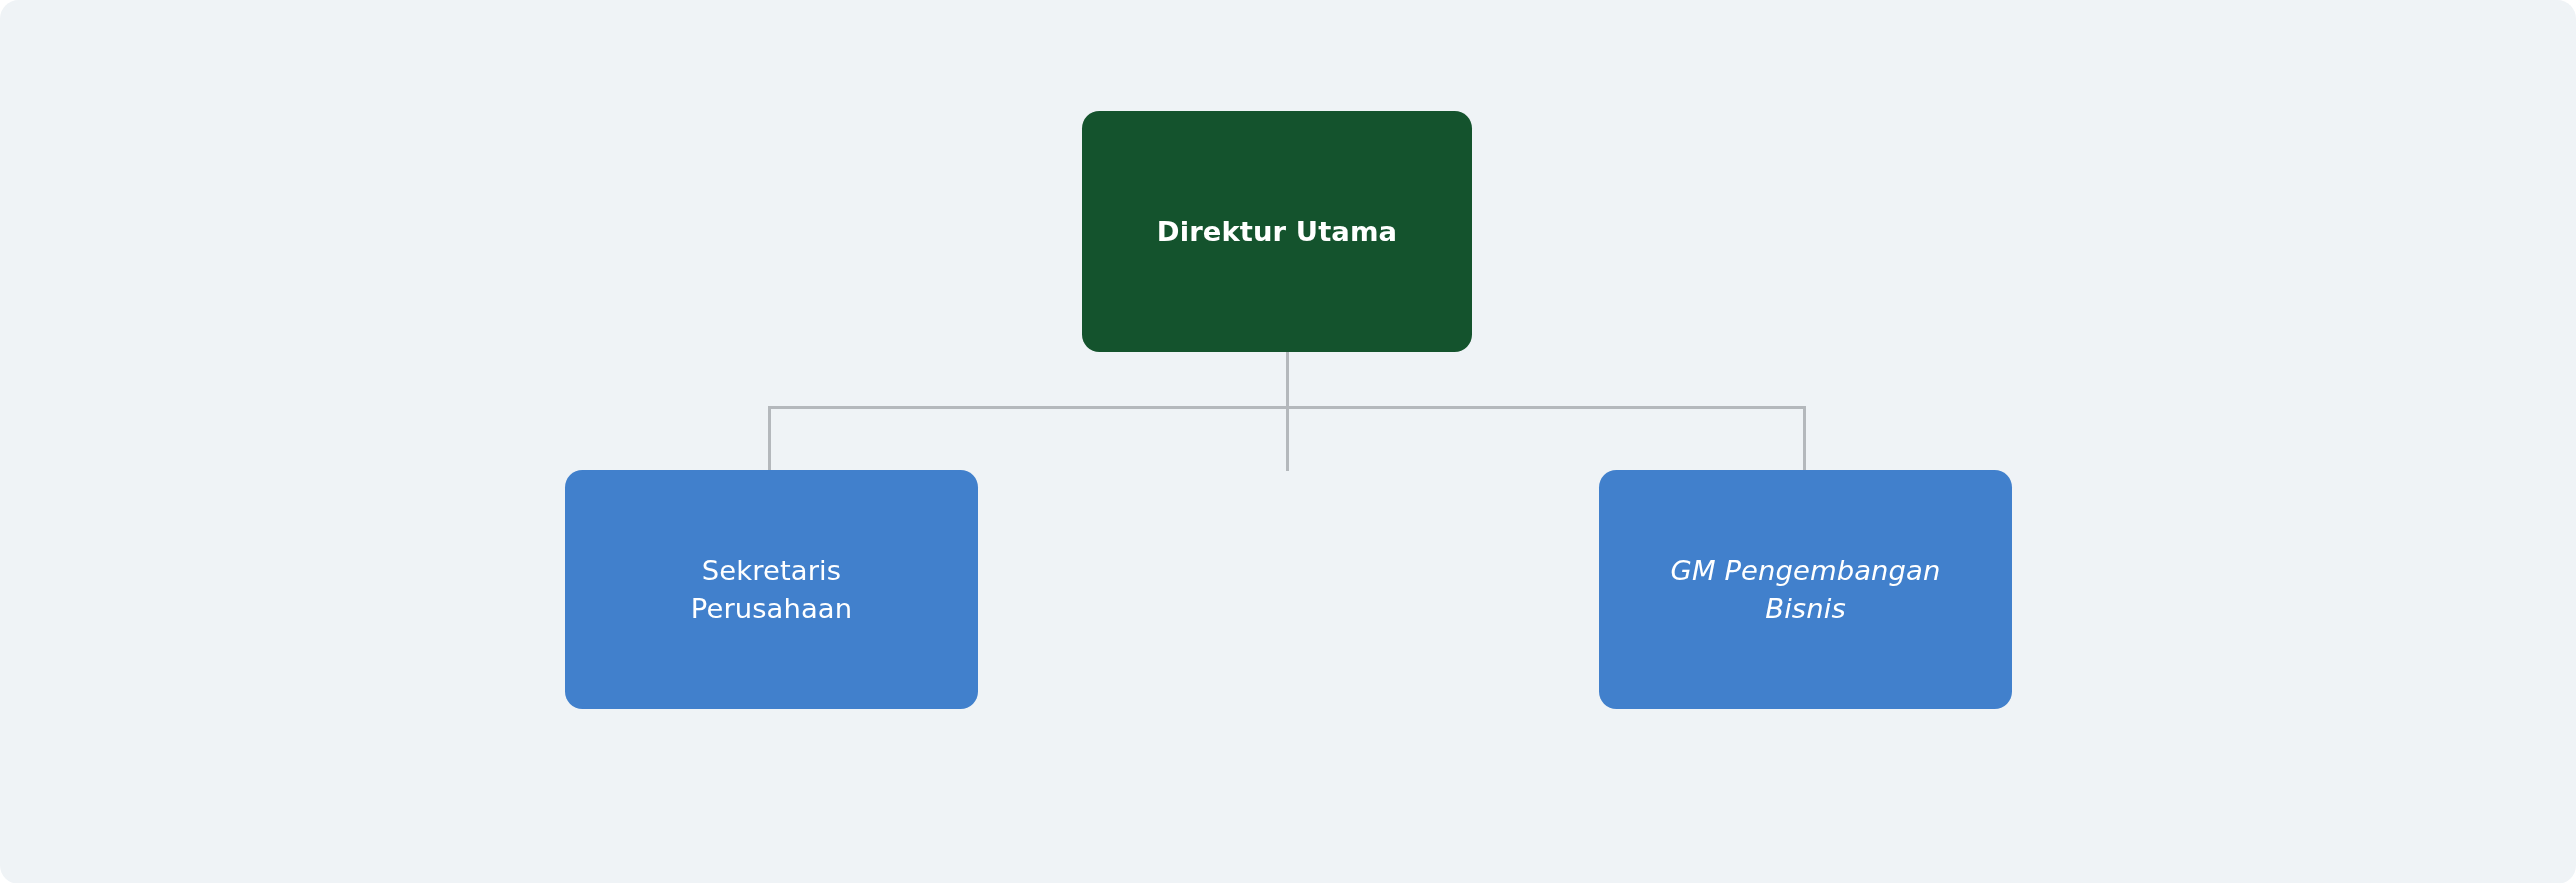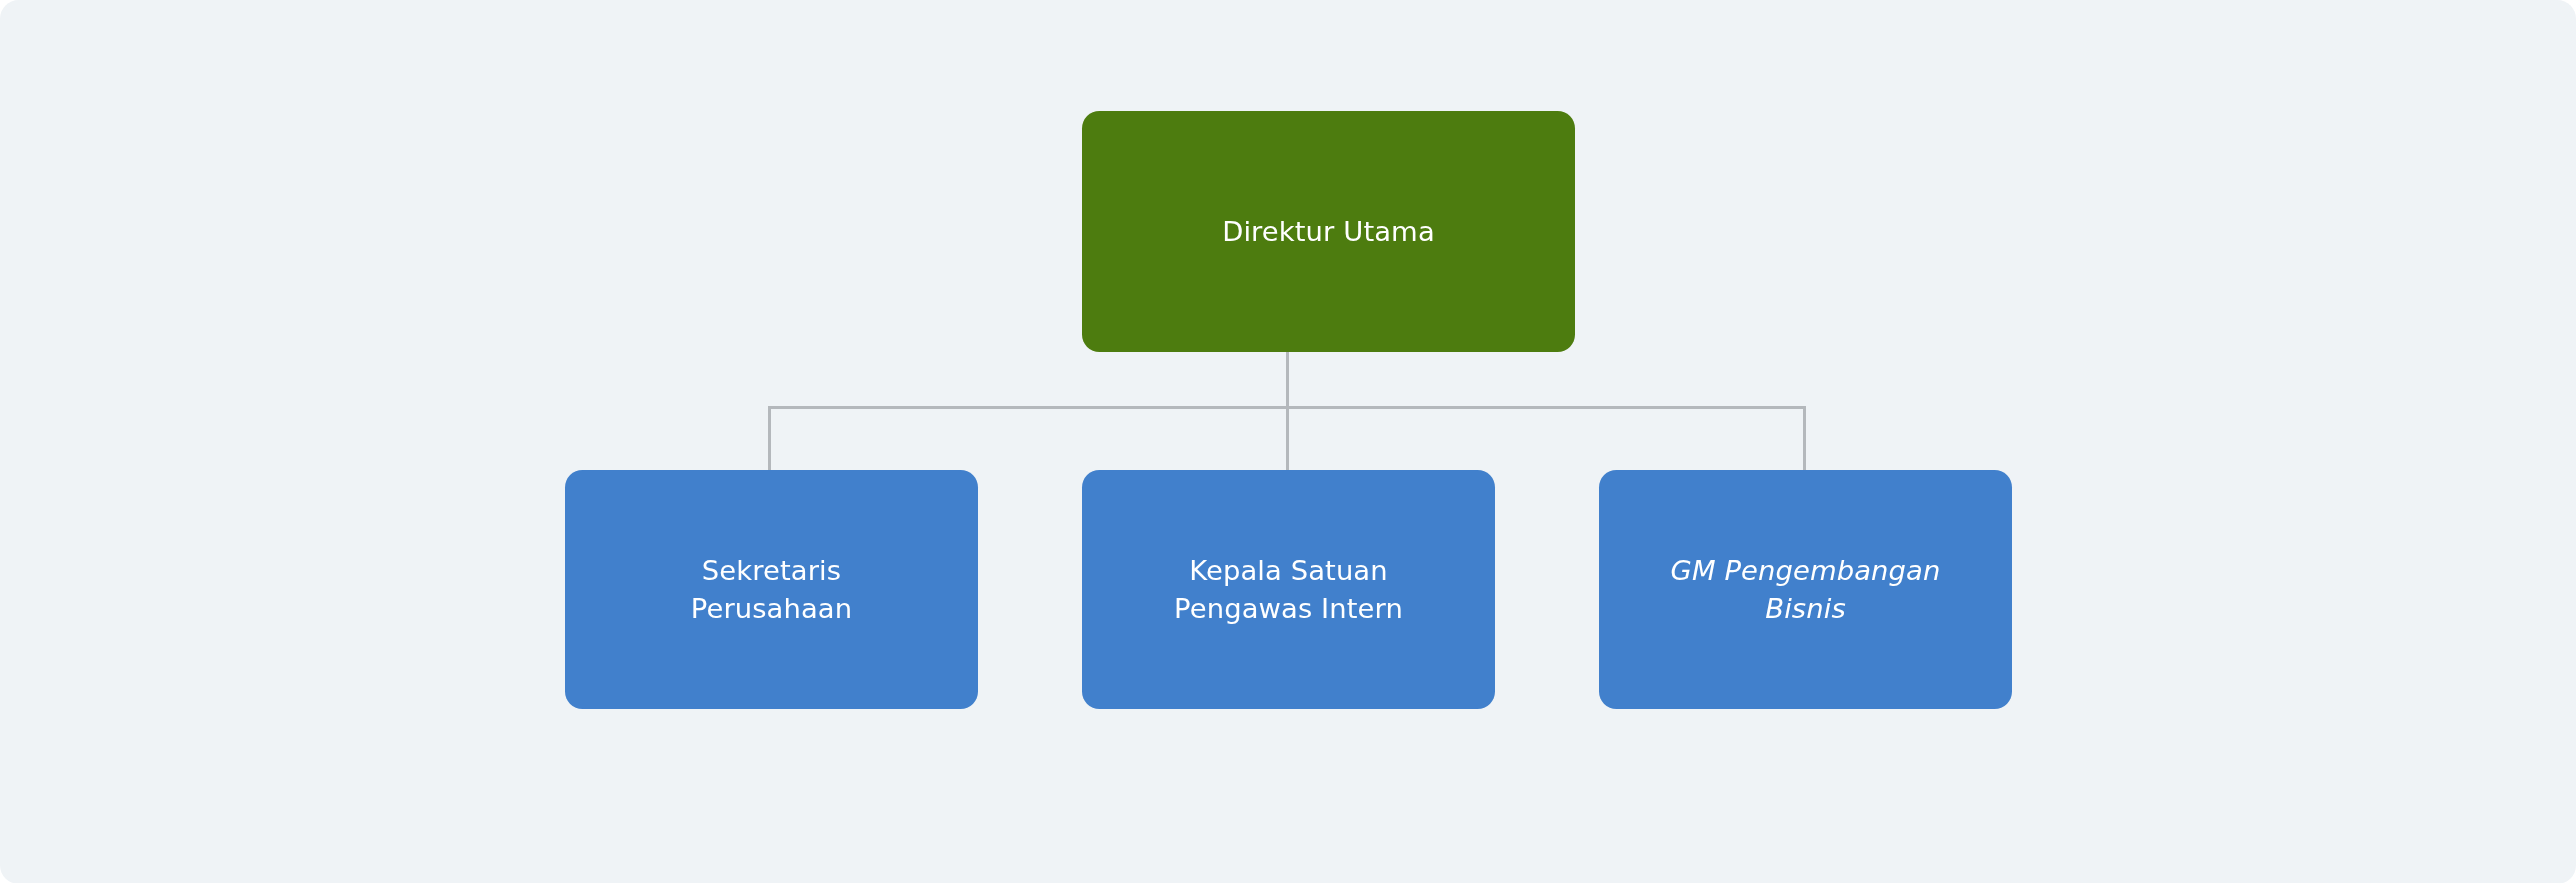"Direktur Utama" .node-root { background: #4d7c0f -> #14532d; font-weight: none -> bold; width: 493px -> 390px }
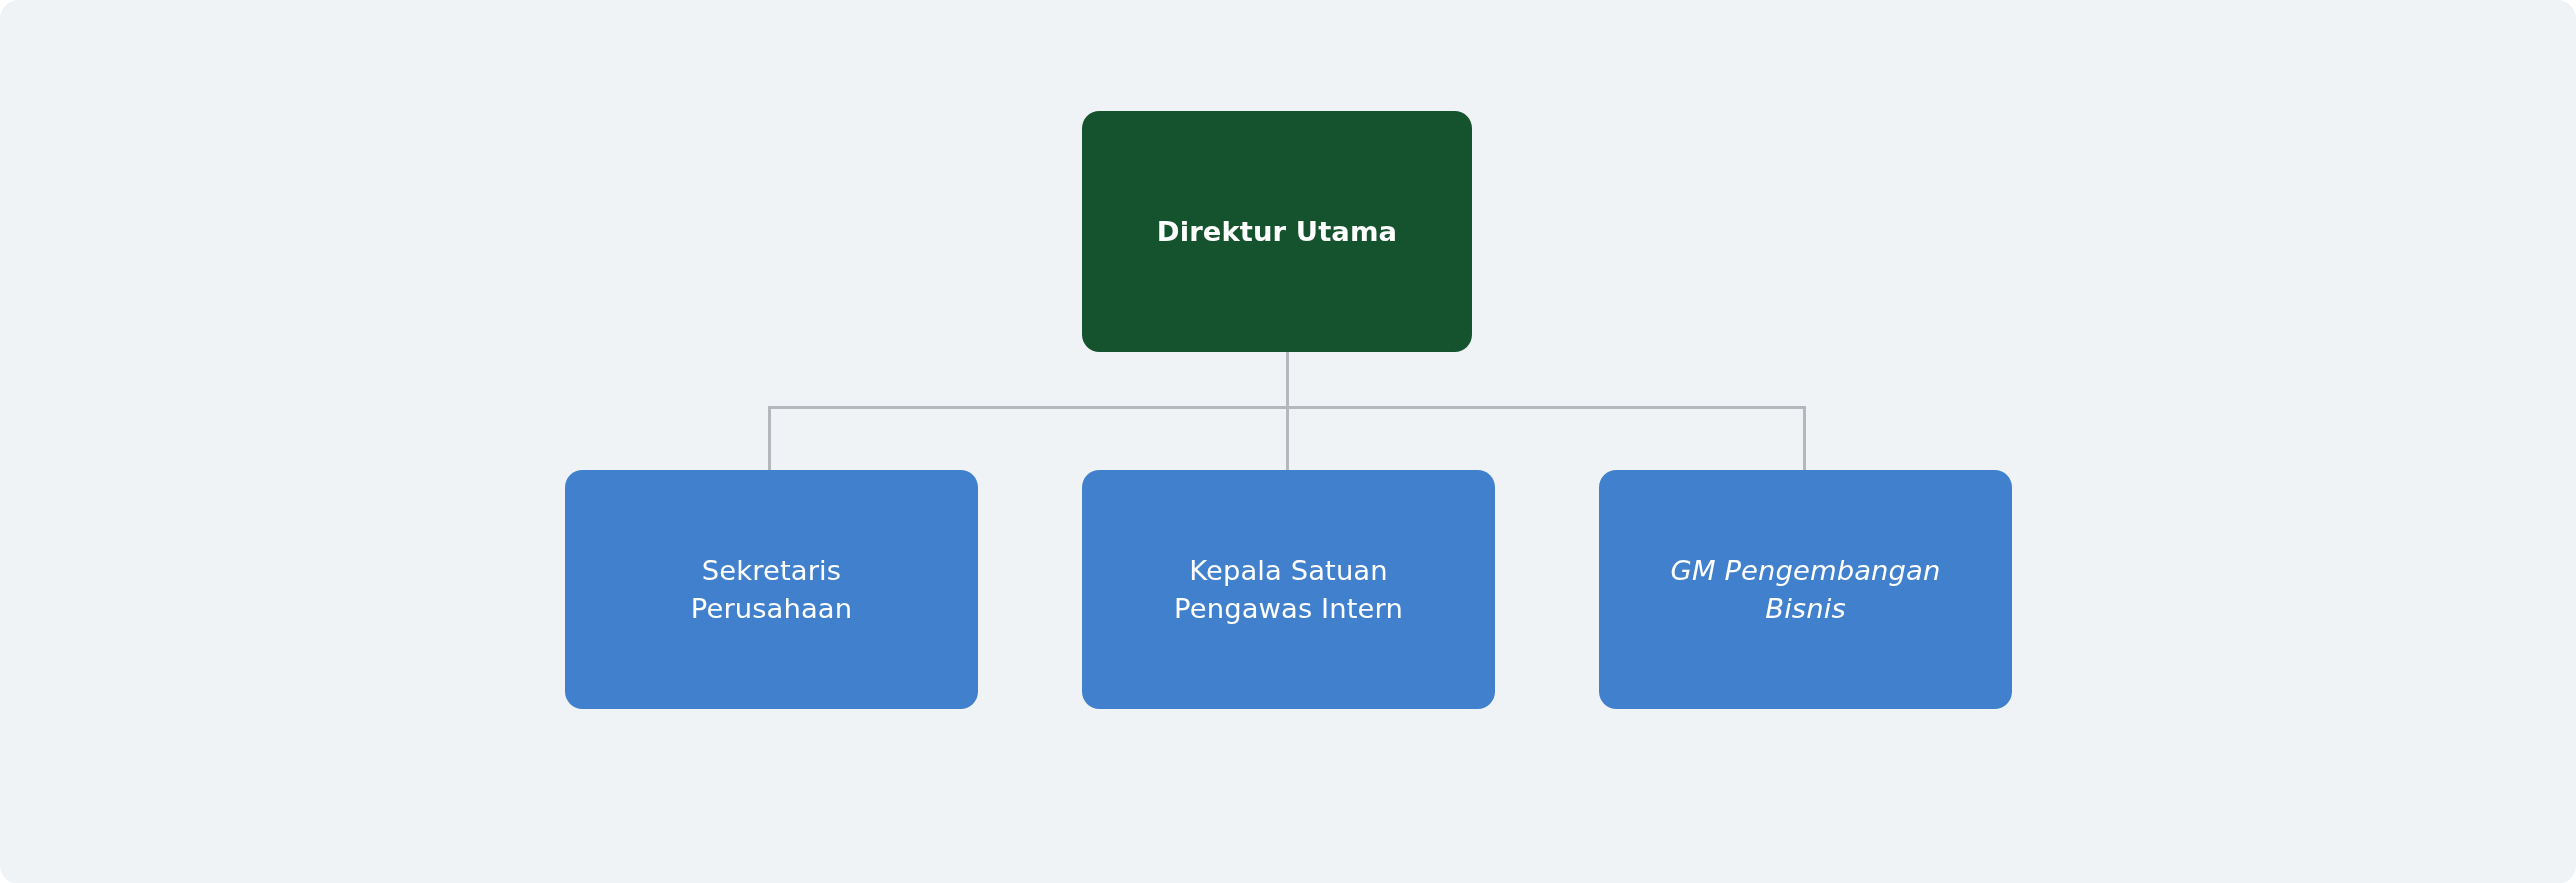"Kepala Satuan" div.node { html: <div> <span>Kepala Satuan Pengawas Intern</span> </div> -> none }
